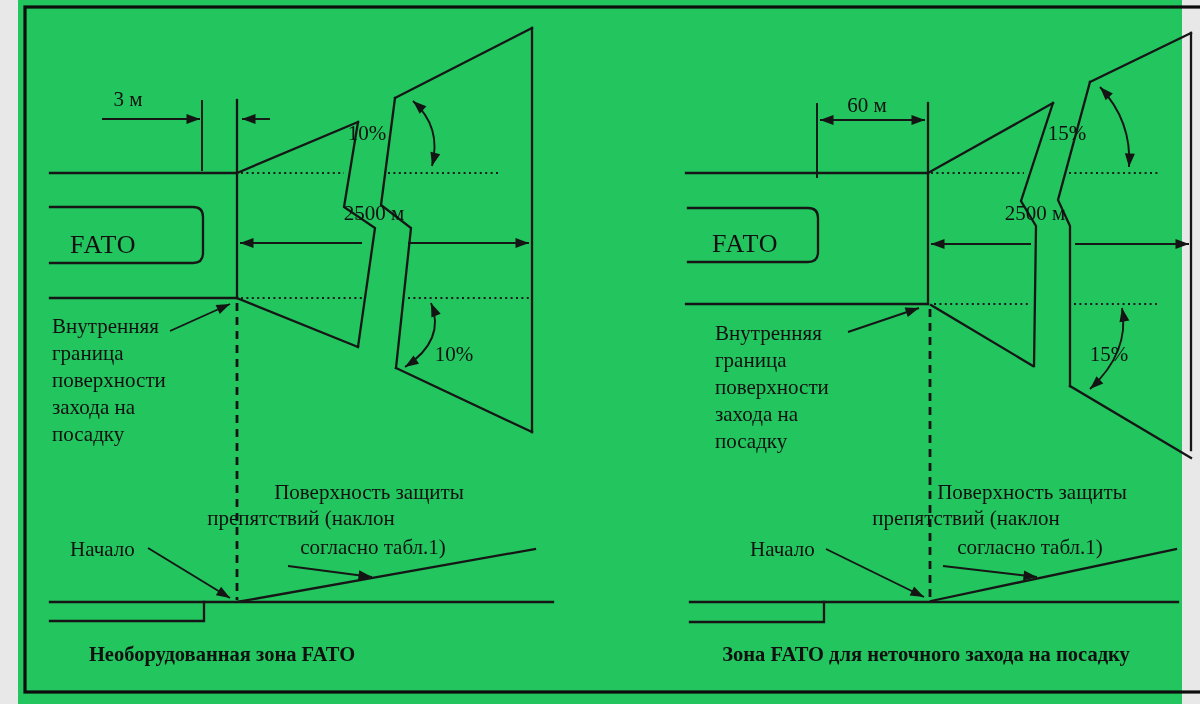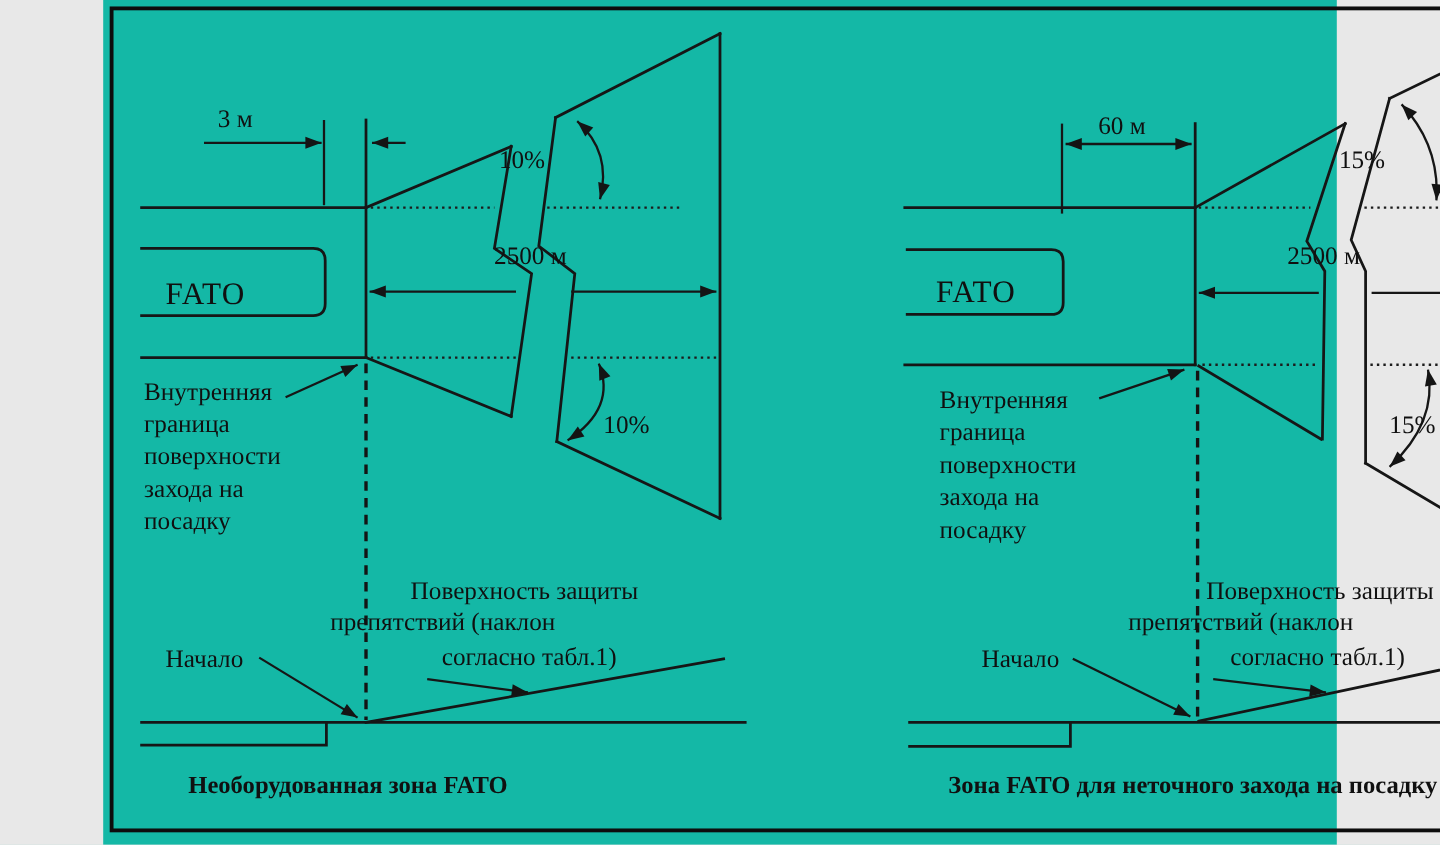"3 м" .stage { background: #14b8a6 -> #22c55e; width: 1028px -> 1164px }
